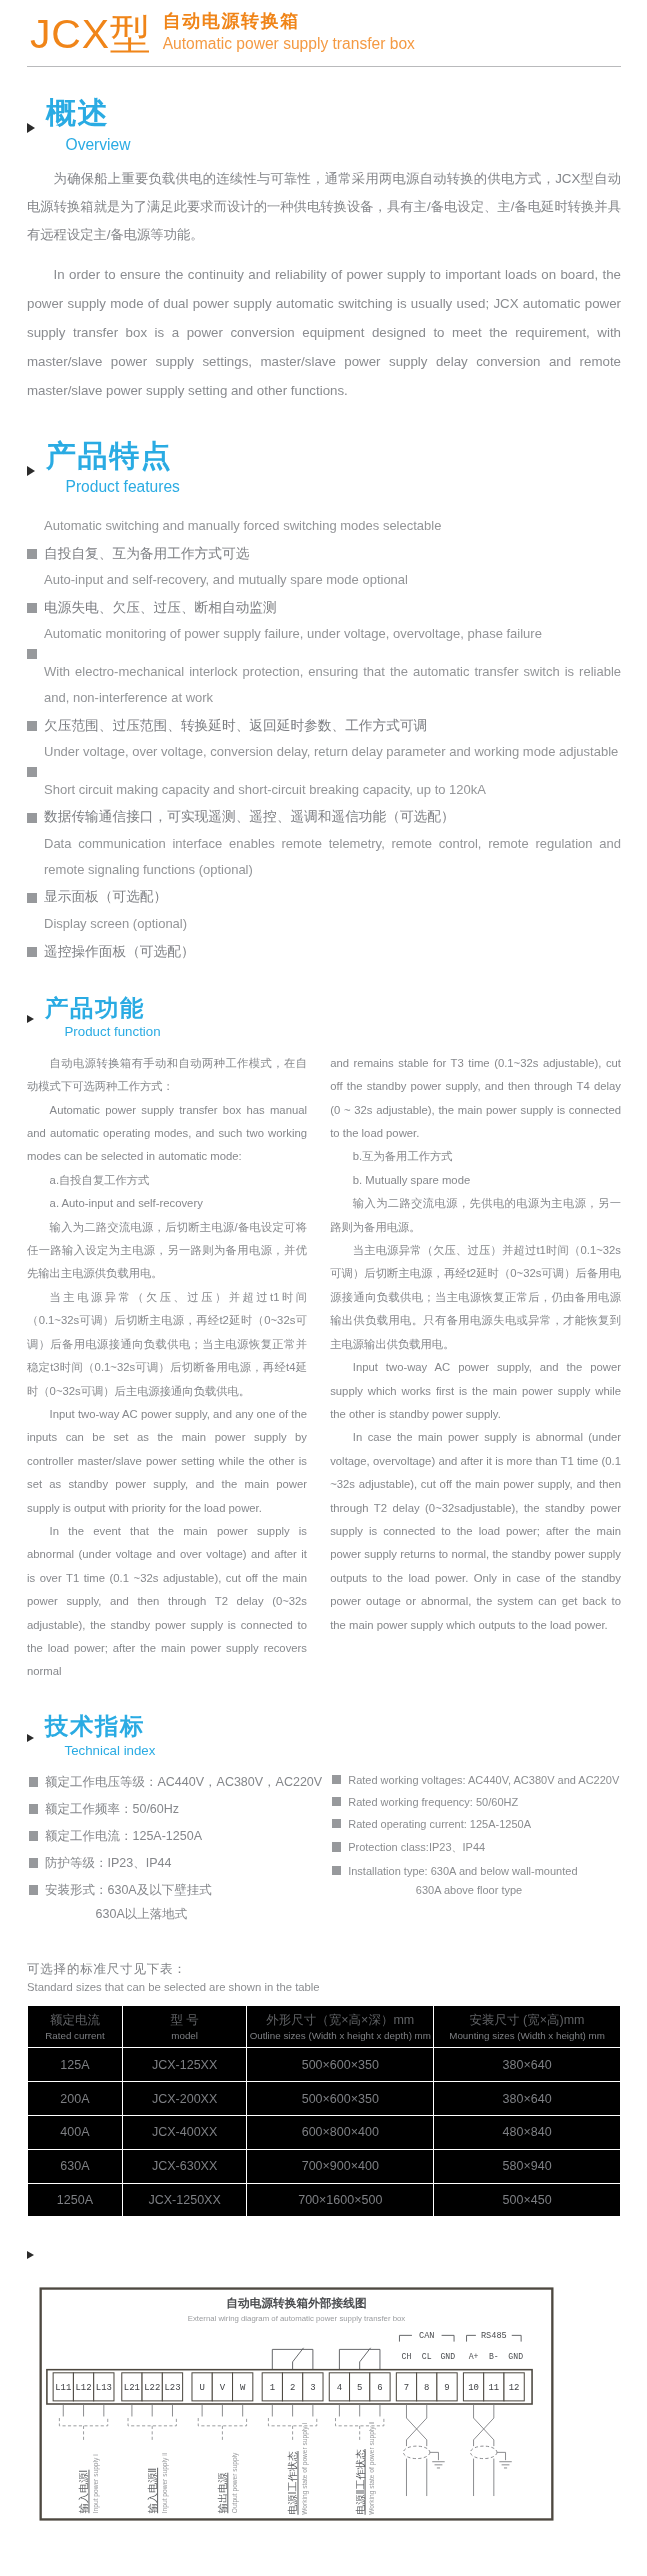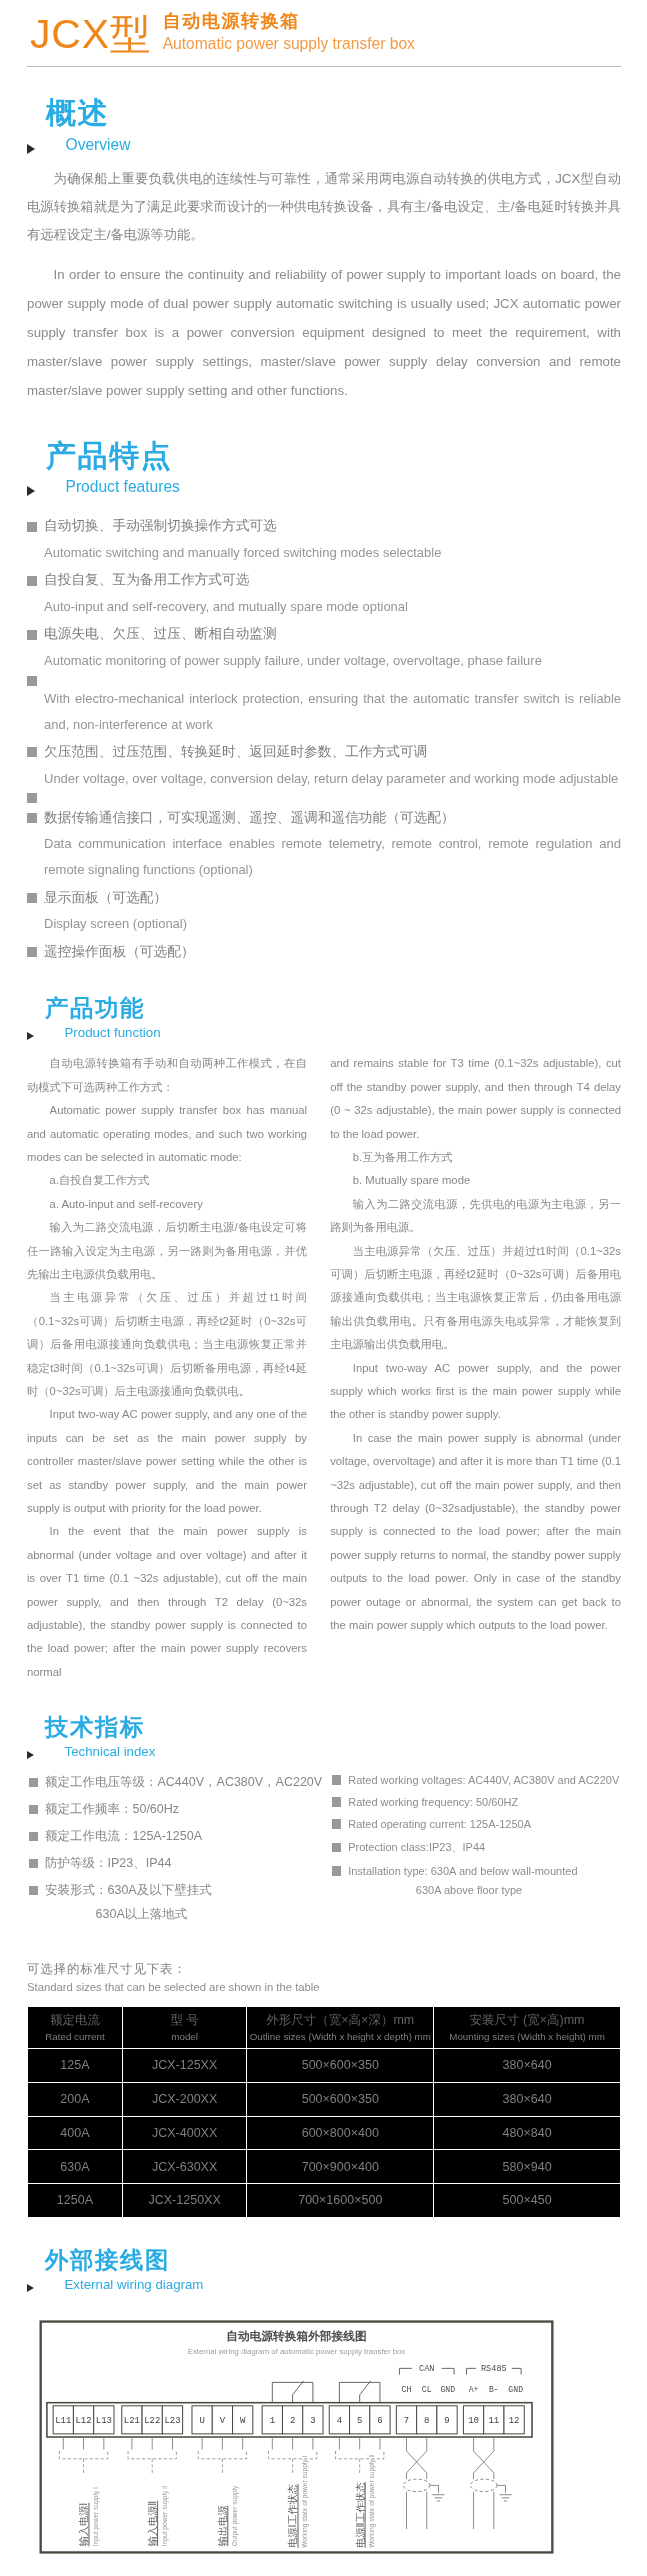"概述" .sec-head { align-items: flex-end -> center }
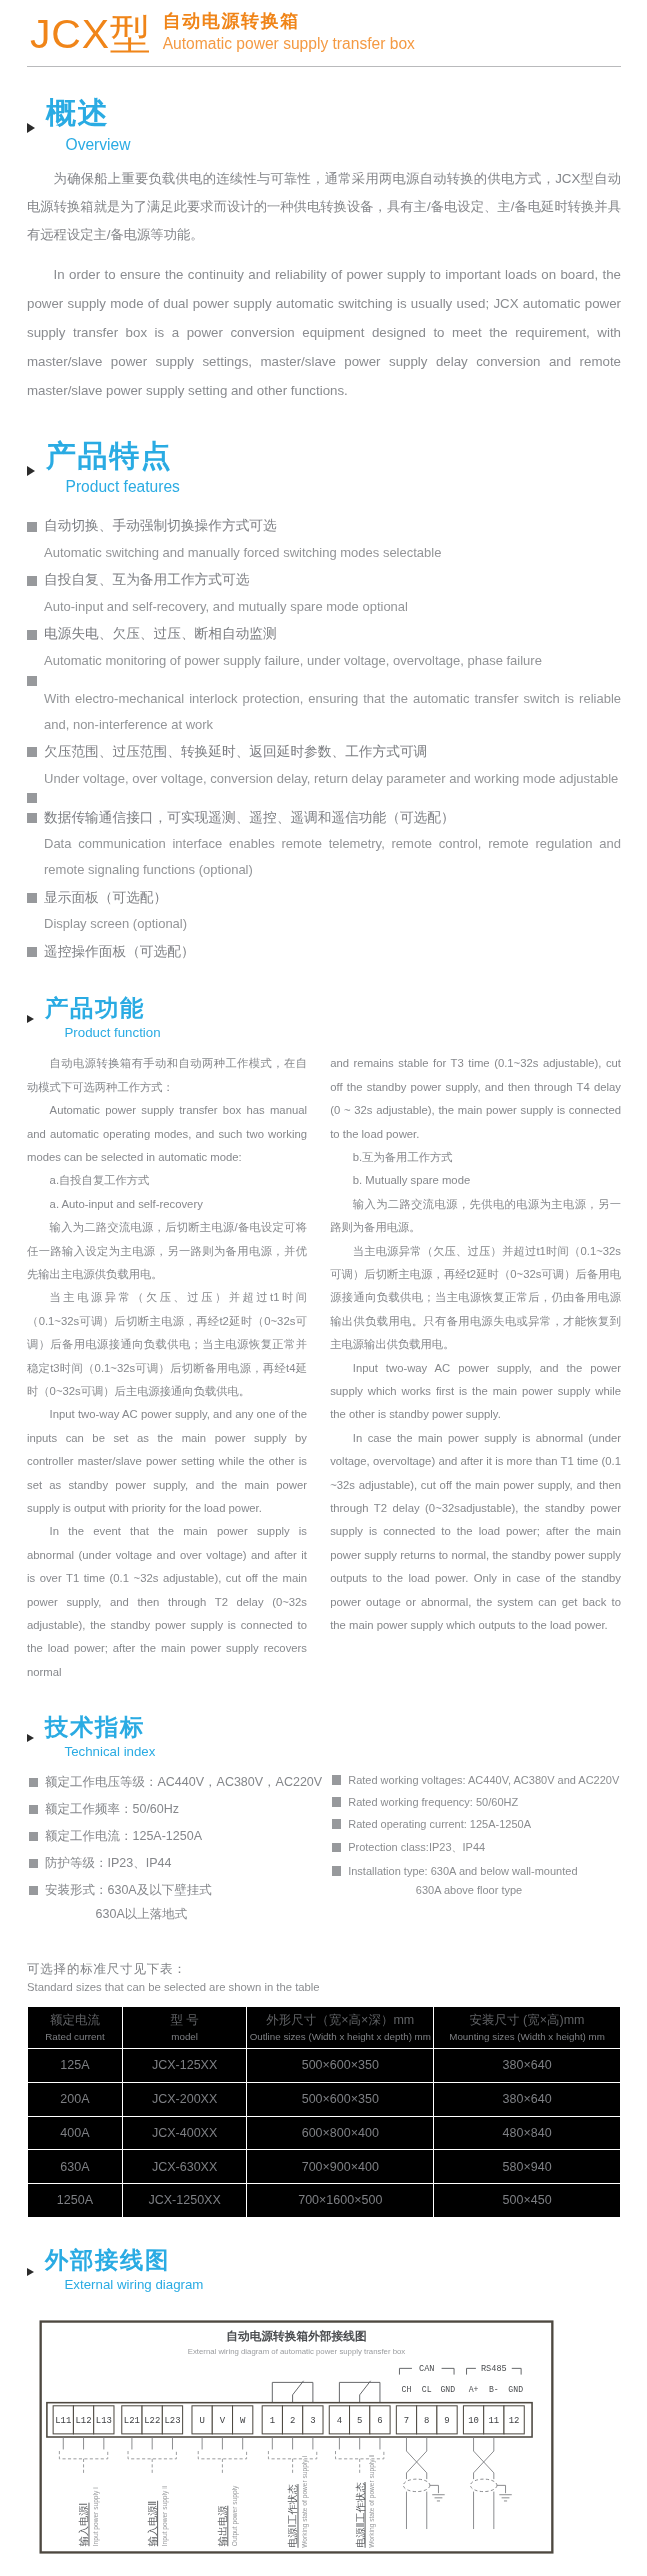"自动切换、手动强制切换操作方式可选" div.feat-zh { html: <div> <span></span> <span>自动切换、手动强制切换操作方式可选</span> </div> -> none }
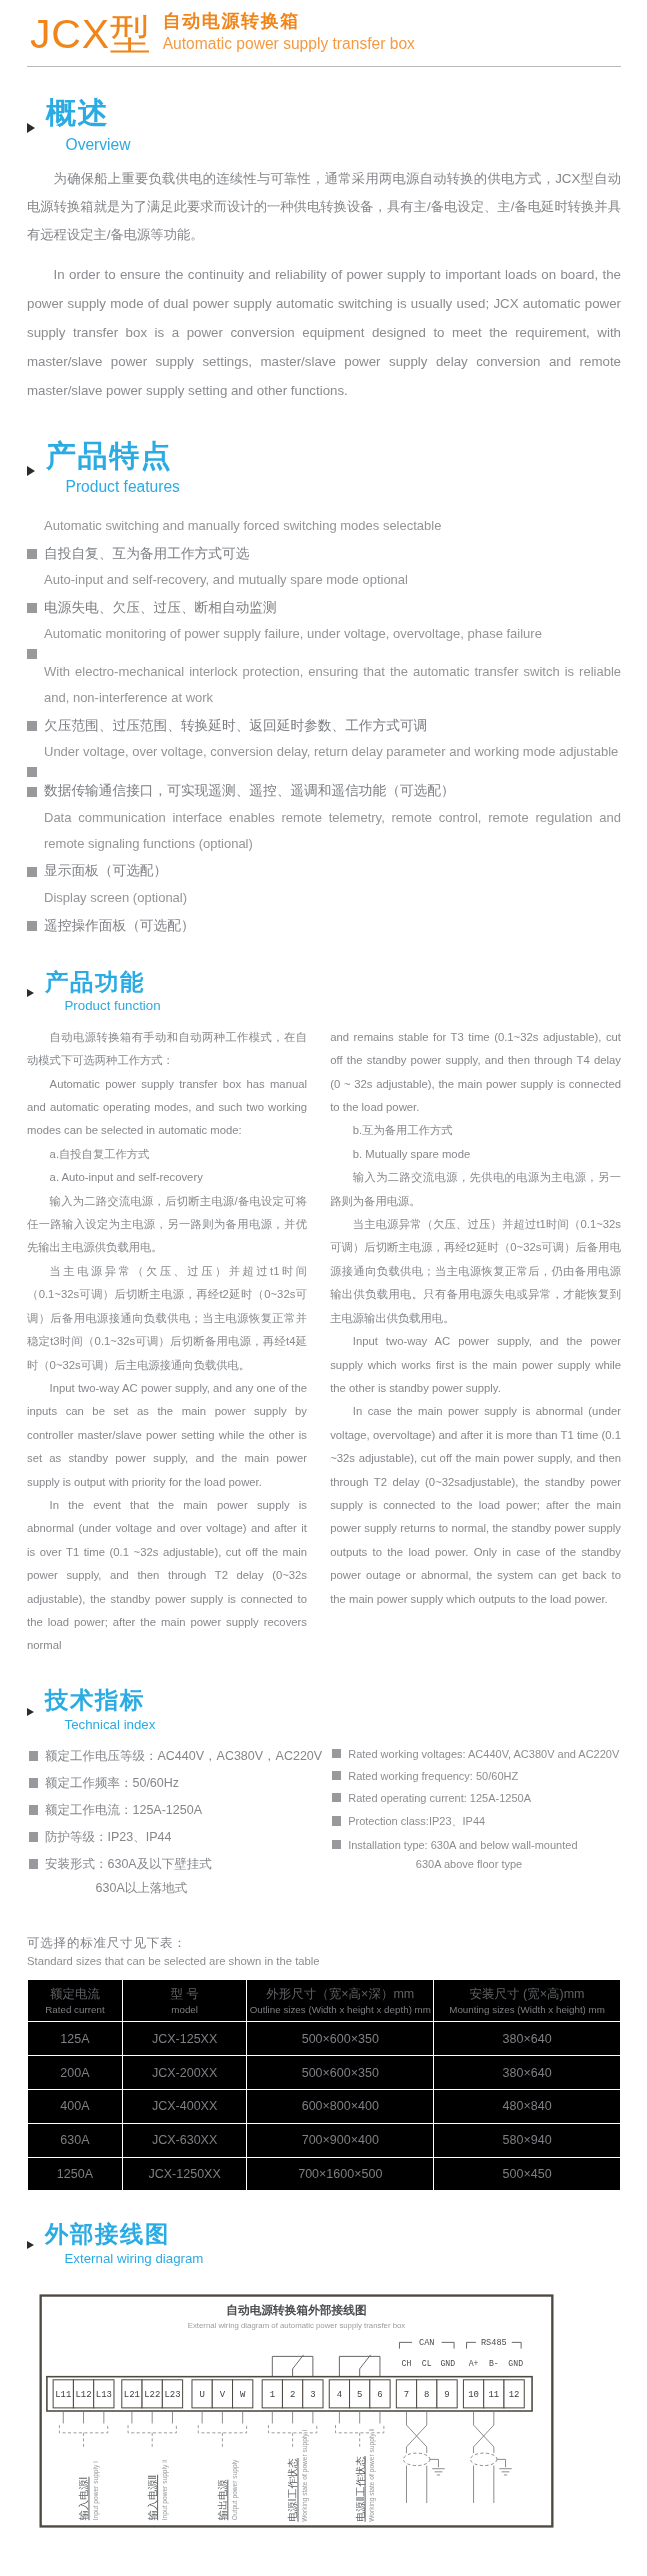"Short circuit making capacity and" div.feat-en { html: none -> <div>Short circuit making capacity and short-circuit breaking capacity, up to 120kA</div> }
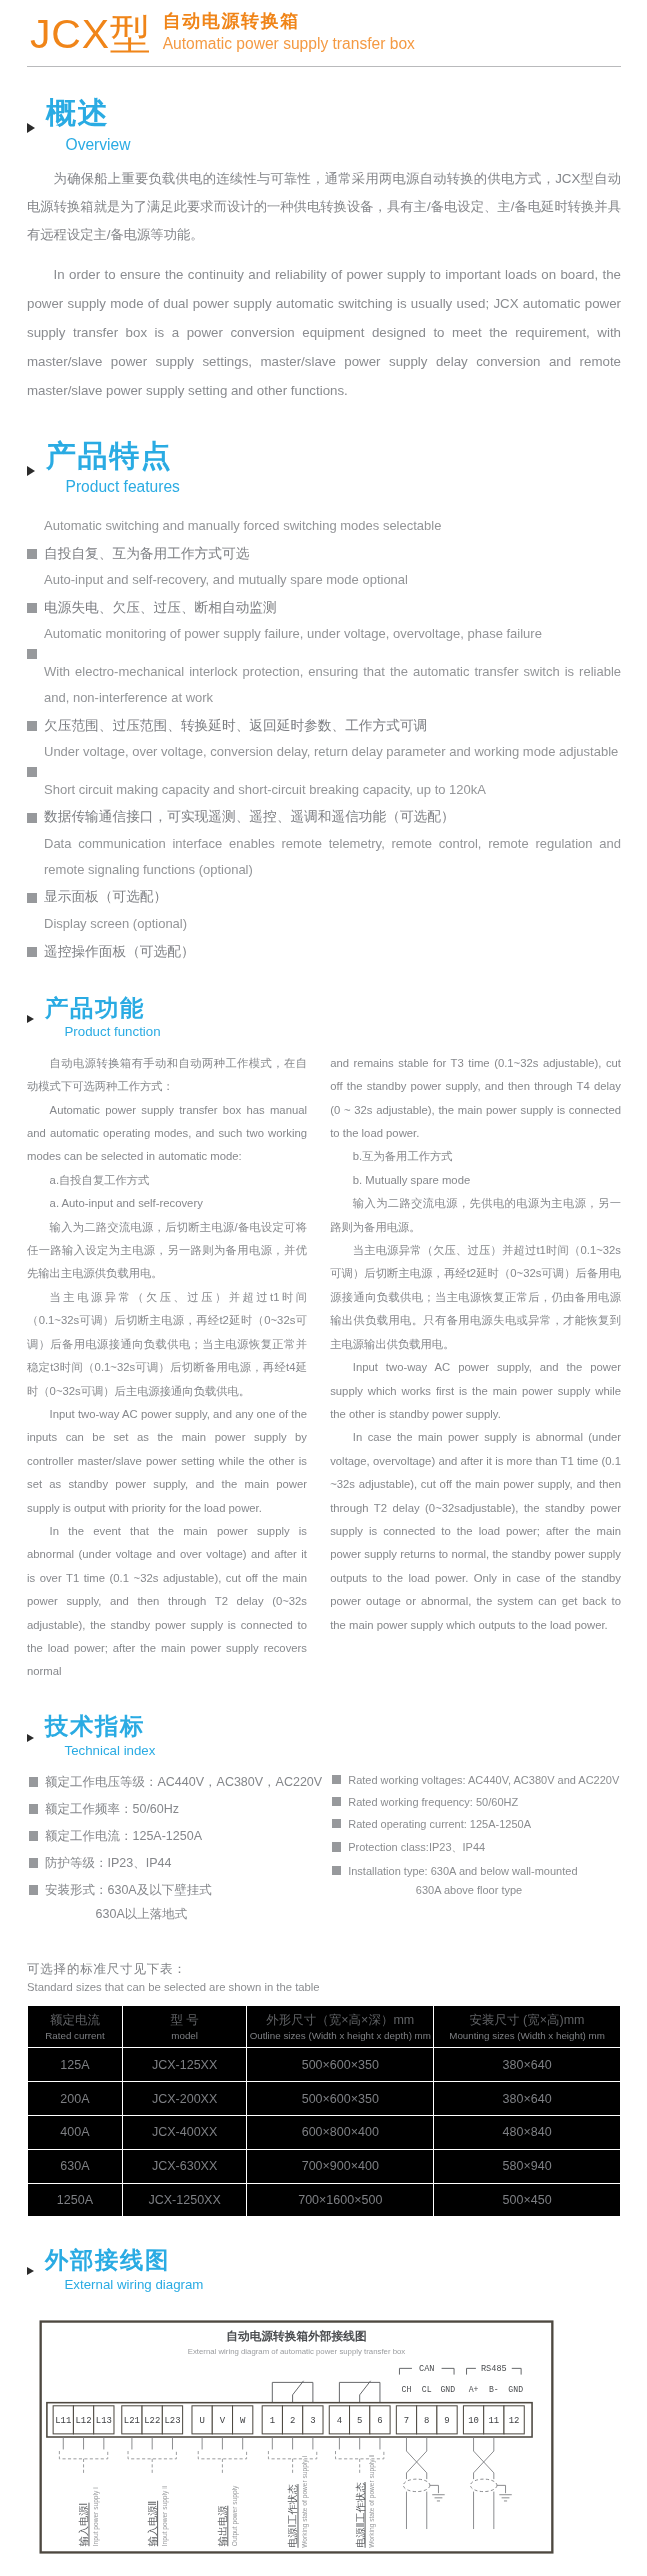"外部接线图" div { html: <div> <div>外部接线图</div> <div>External wiring diagram</div> </div> -> none }
